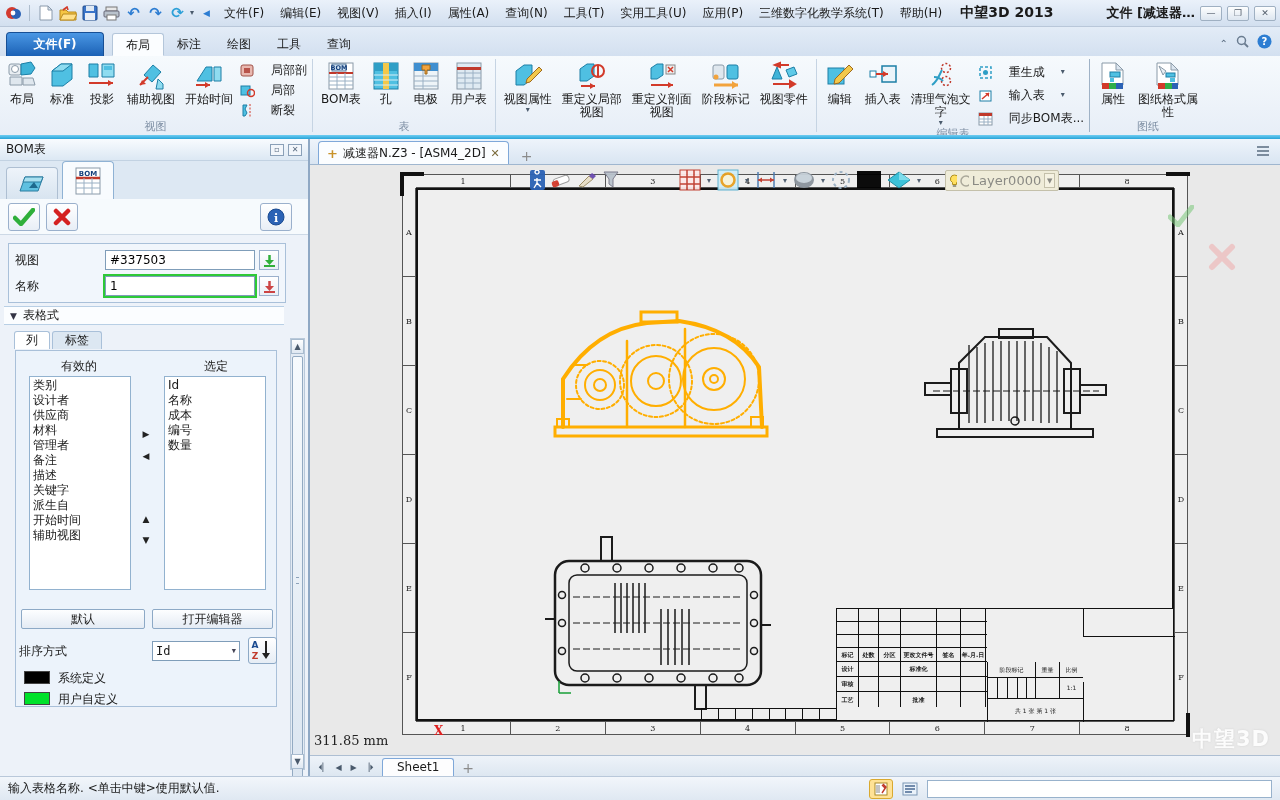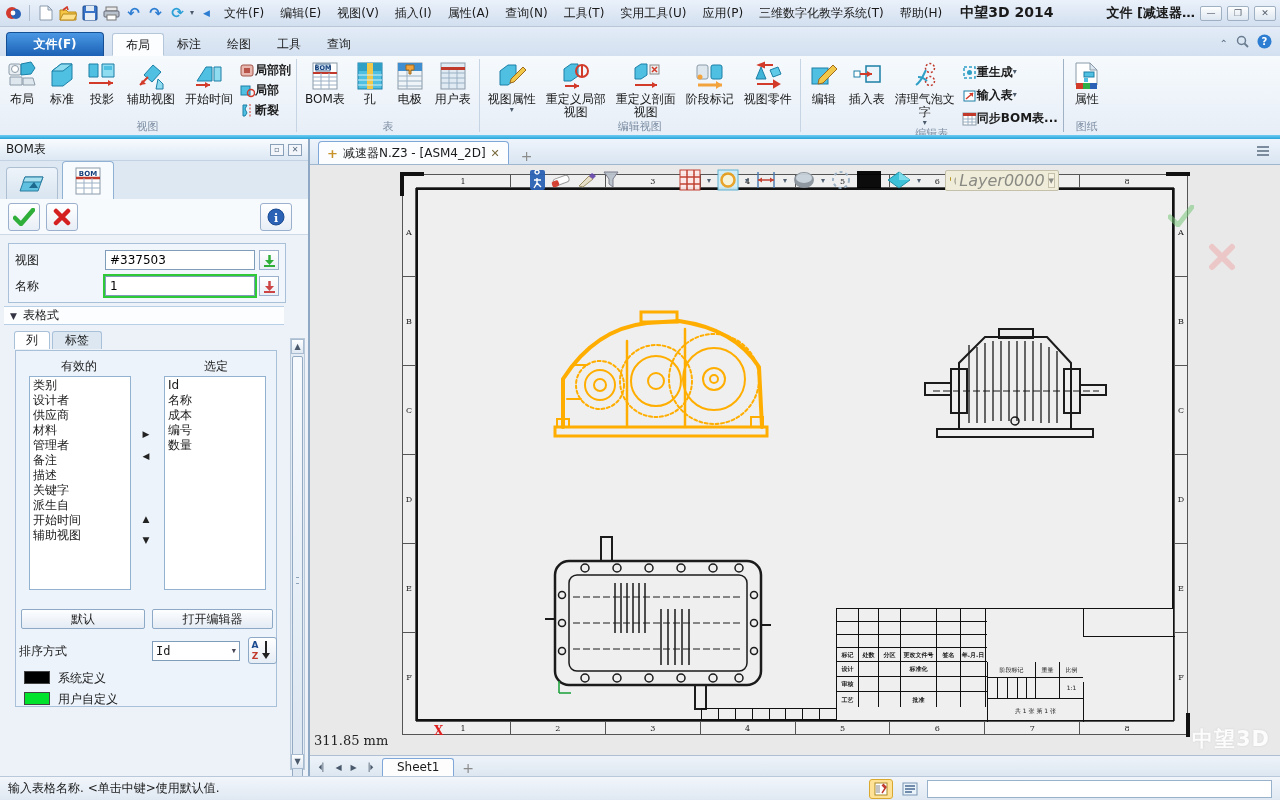"中望3D 2014" span { text: 2014 -> 2013 }
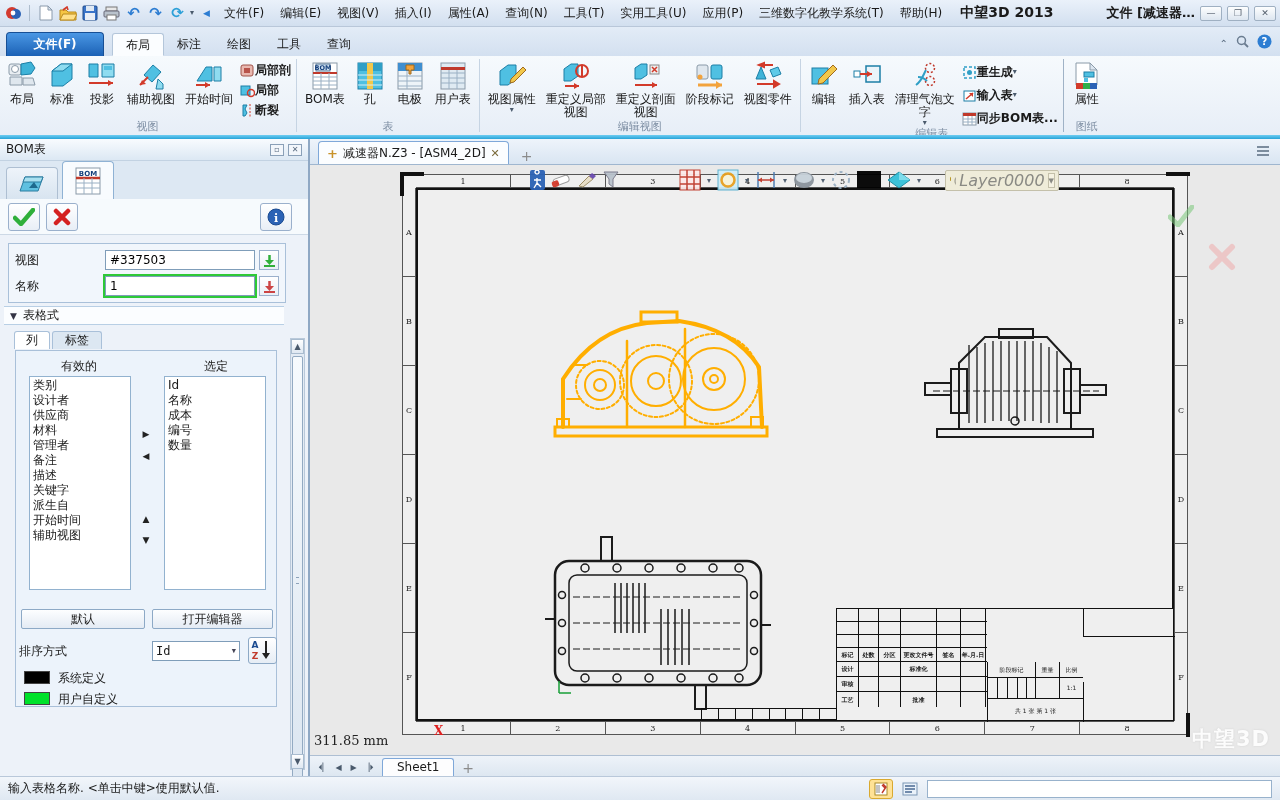"局部剖" .sbtn { font-weight: bold -> none; gap: 0 -> 16px }
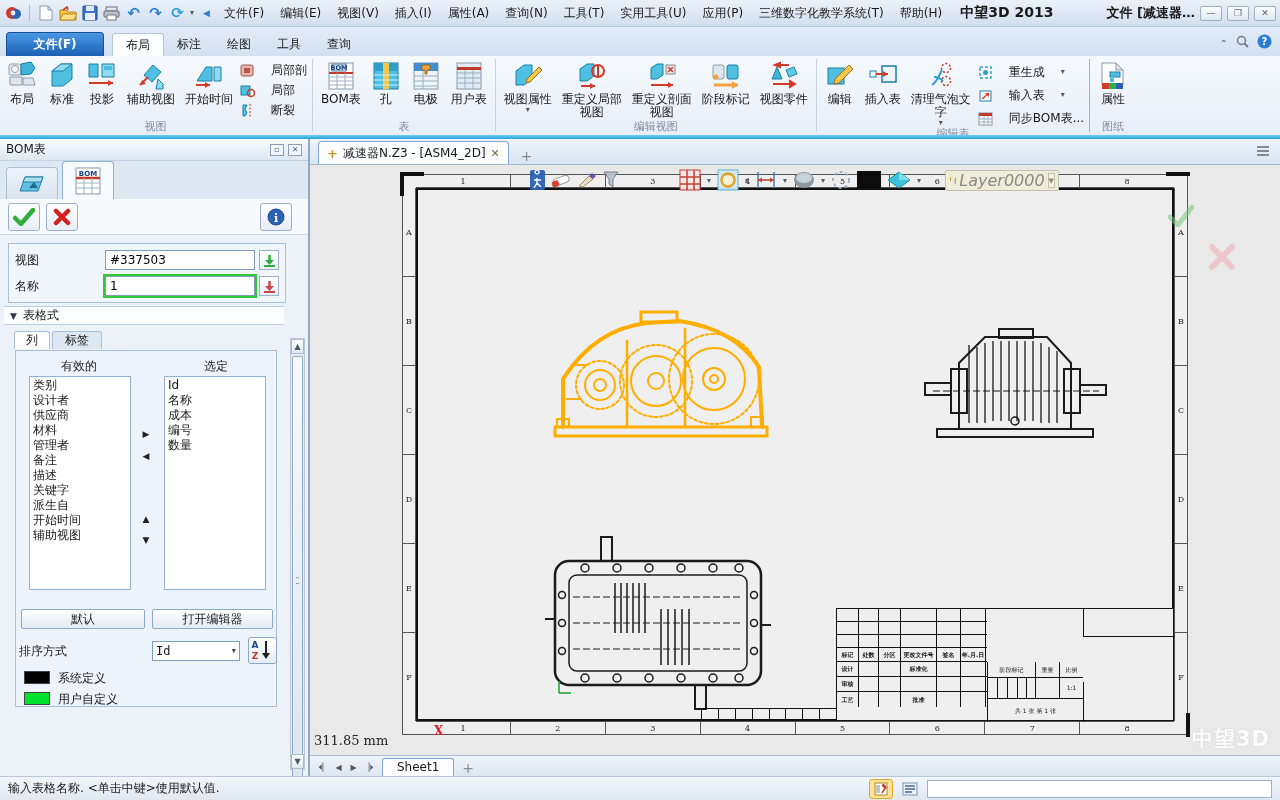"图纸格式属" div.rbtn { html: none -> <div> <svg> <path></path> <path></path> <path></path> <rect></rect> <rect></rect> <rect></rect> <rect></rect> <rect></rect> </svg> <span>图纸格式属 性</span> </div> }
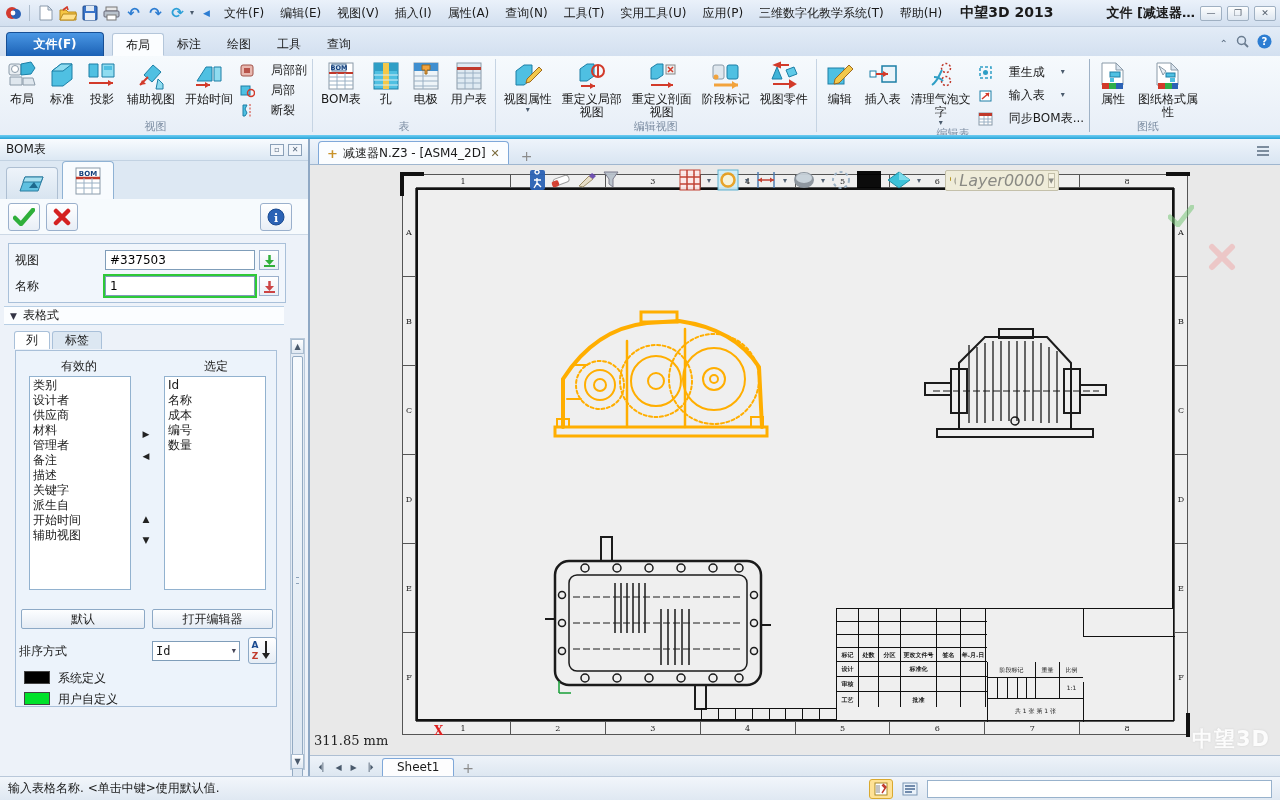"编辑视图" div.rgroup-label { html: <div>编辑视图</div> -> none }
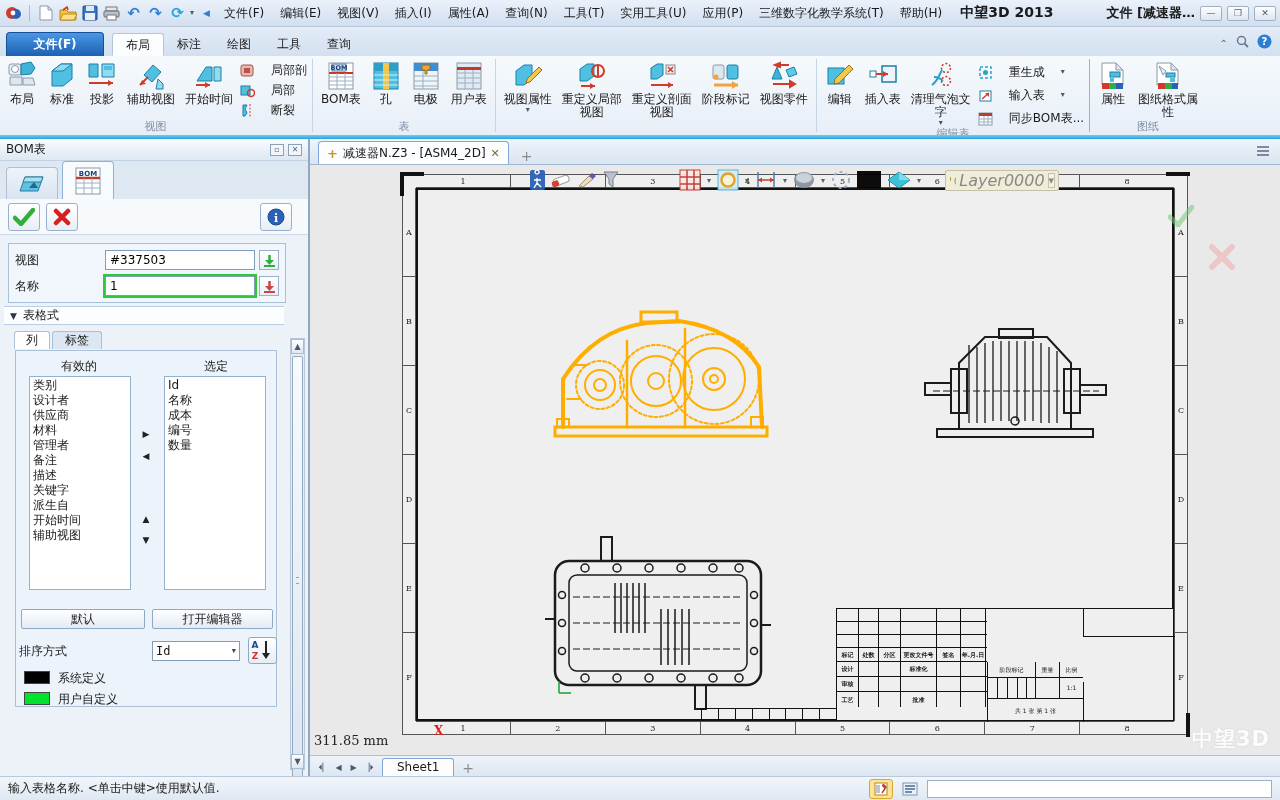"Layer0000" span { font-size: 16px -> 13px; font-style: italic -> none }
